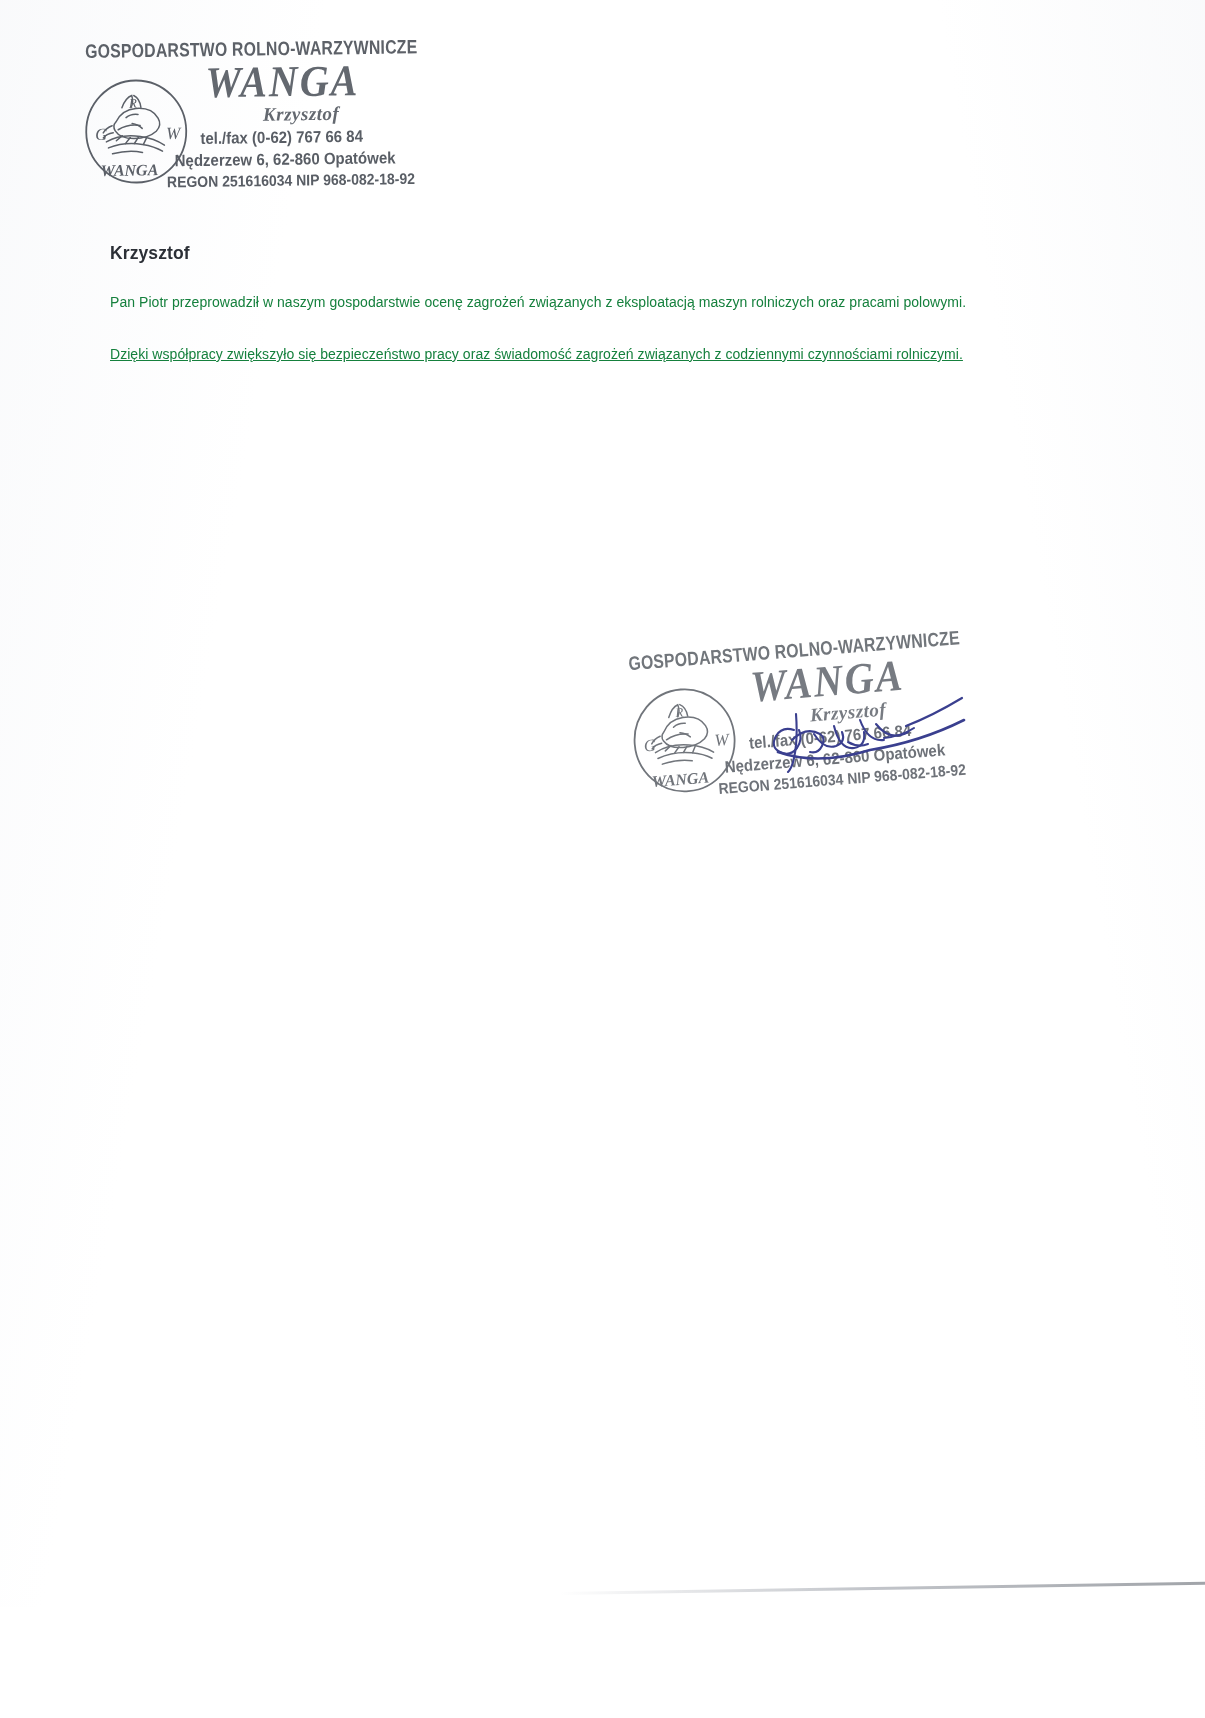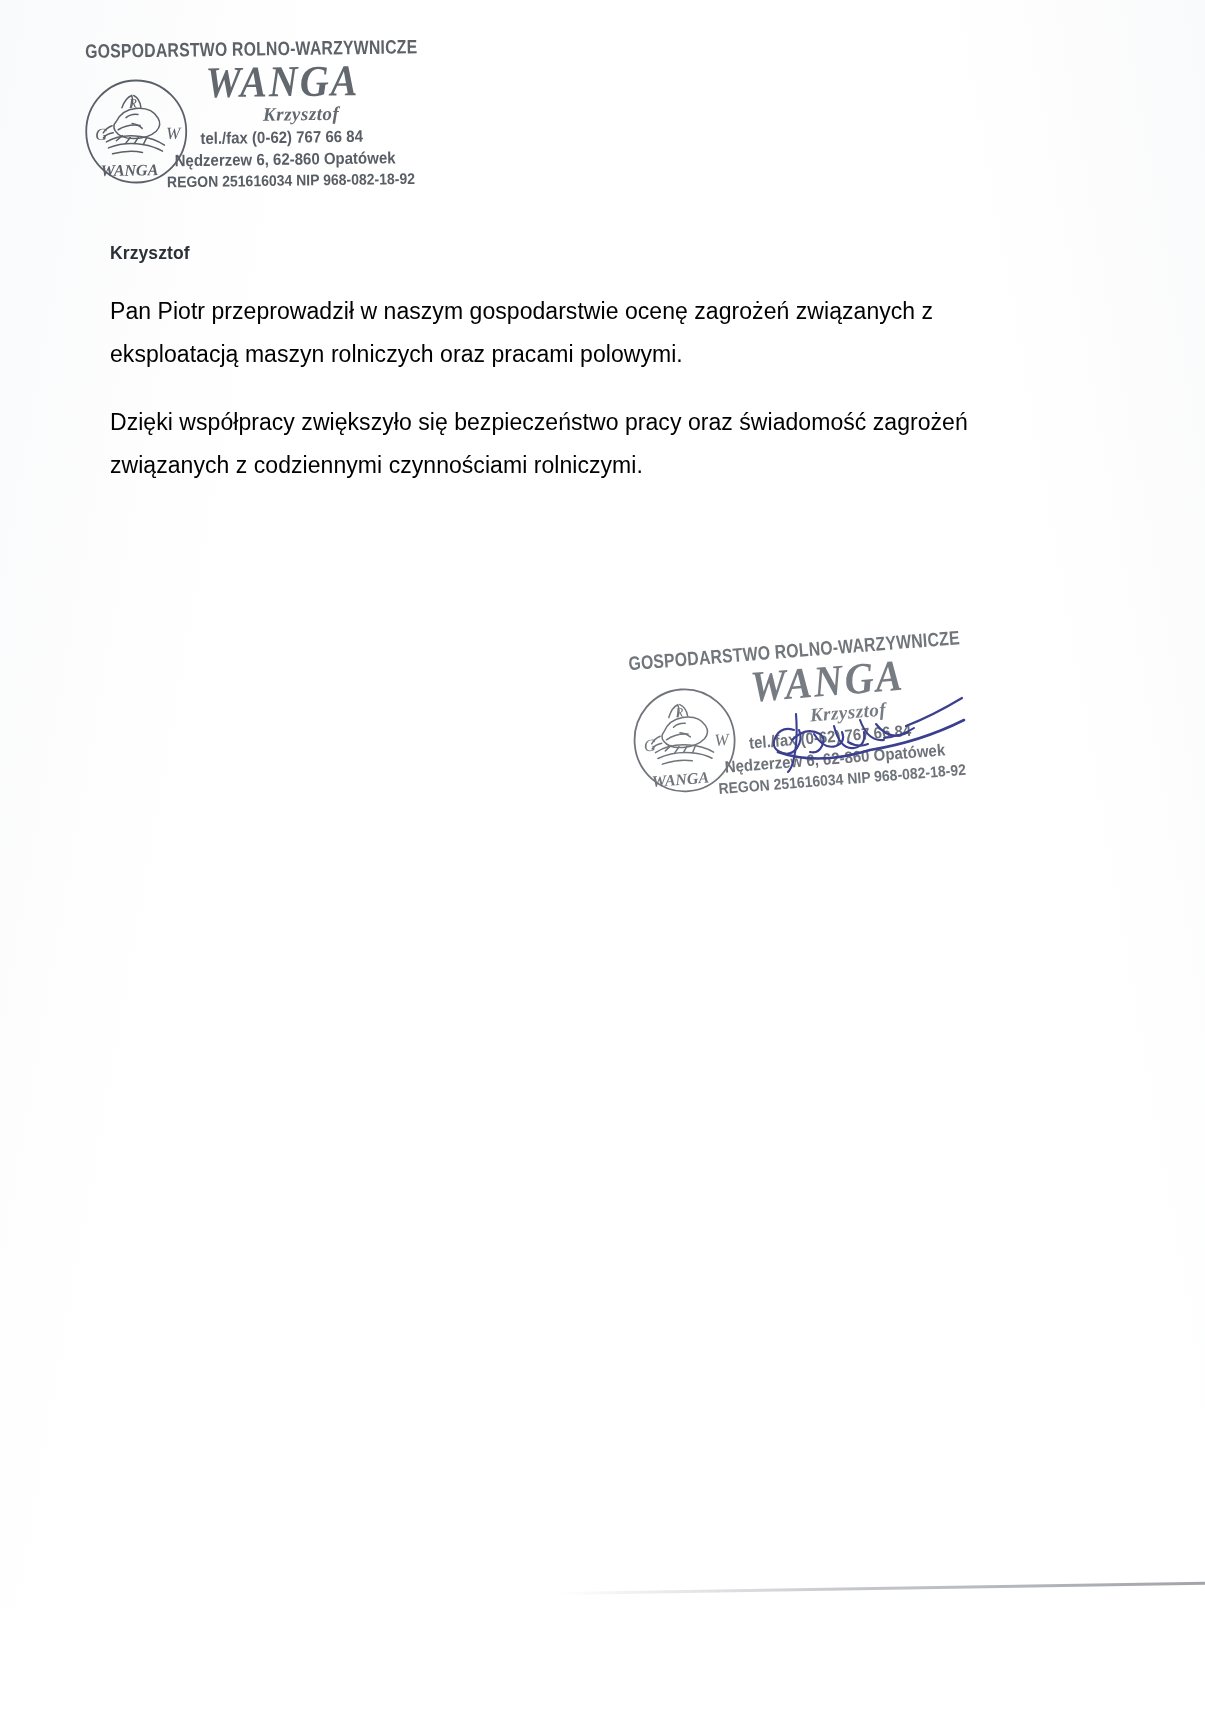"Pan Piotr przeprowadził w naszym" .doc-para { color: #000000 -> #15803d; font-size: 23px -> 14px }
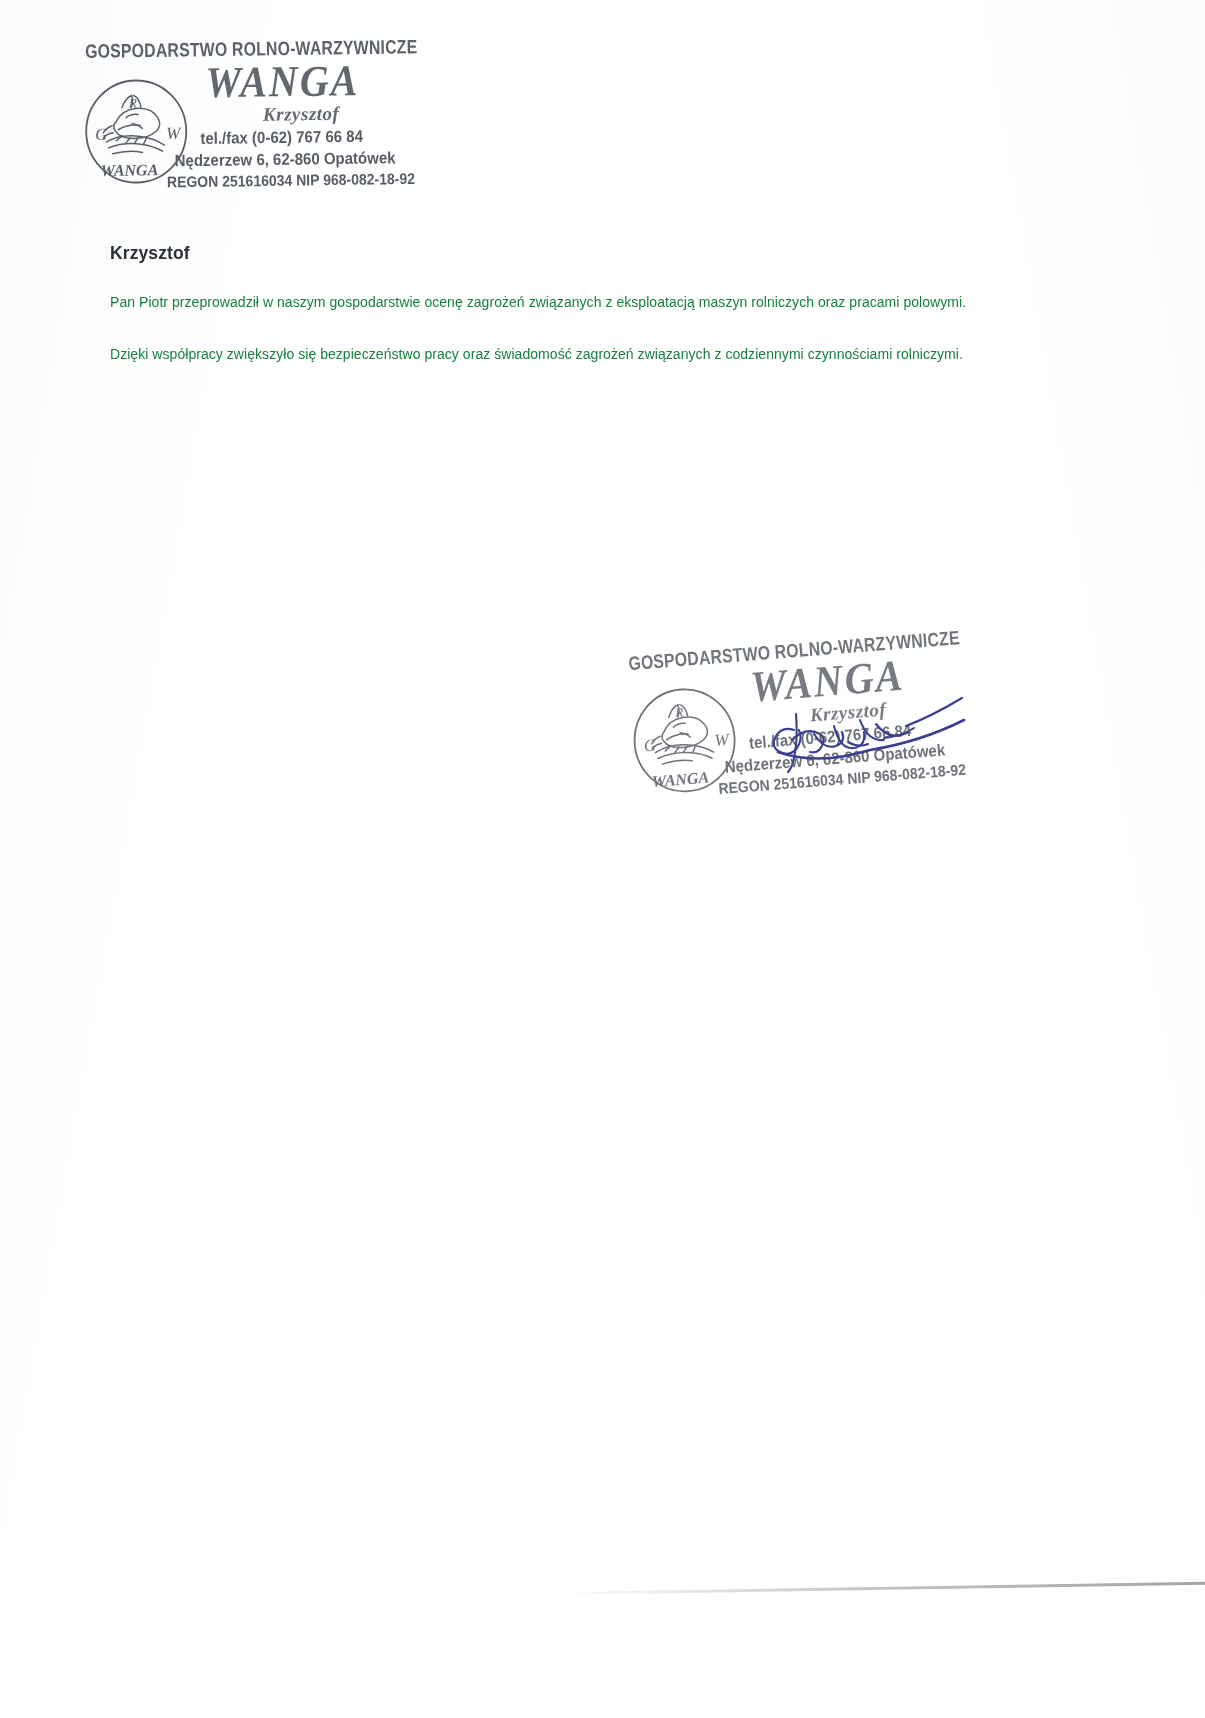"Dzięki współpracy zwiększyło się" .doc-para:last-child { text-decoration: none -> underline }
